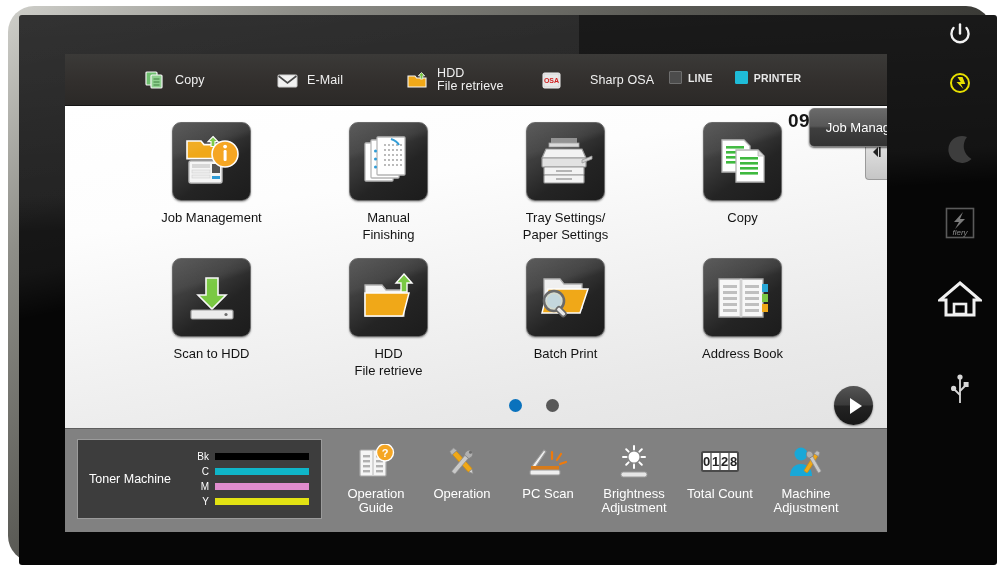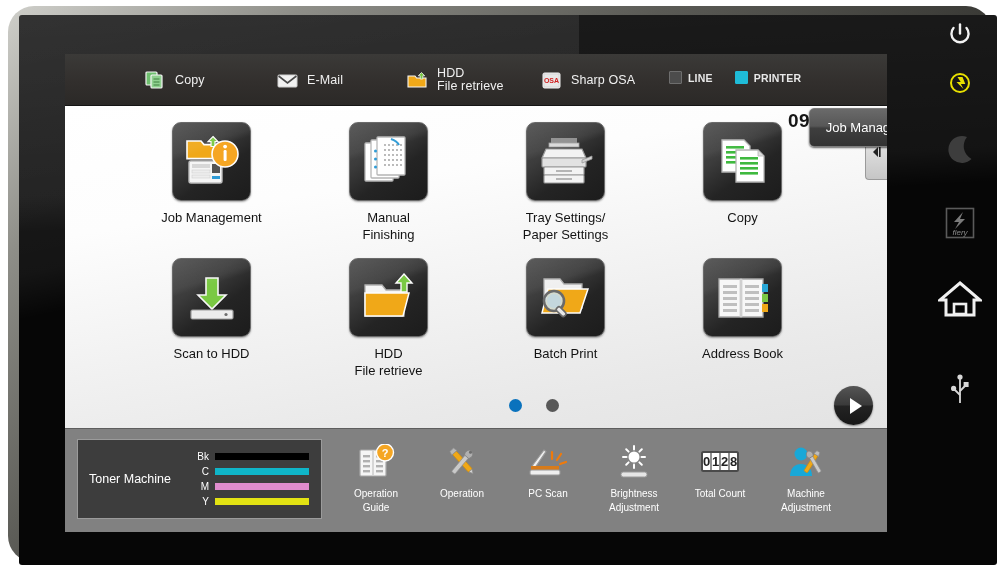"Sharp OSA" #tab-osa { gap: none -> 19px }
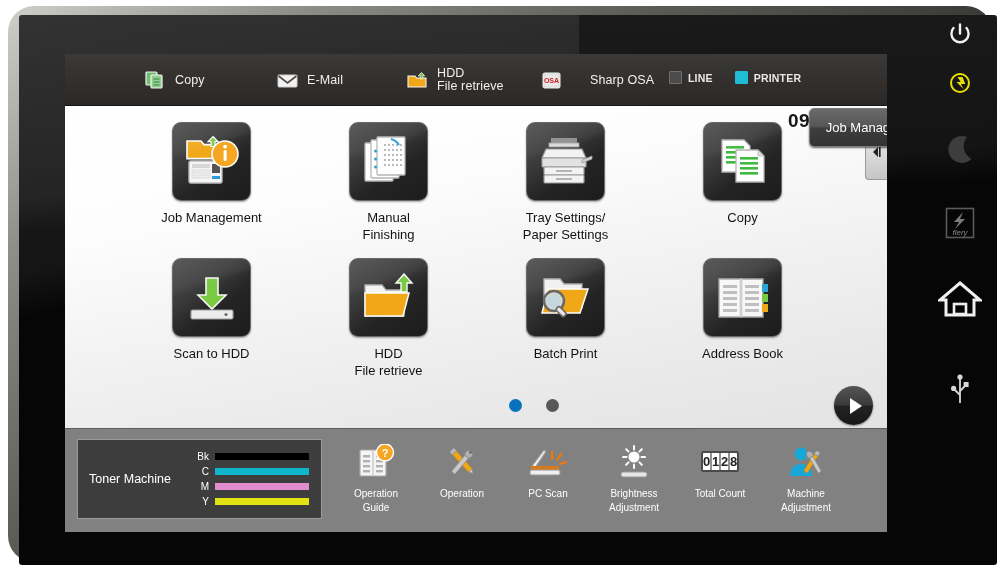"Operation" .btmlabel { font-size: 10px -> 13px }
